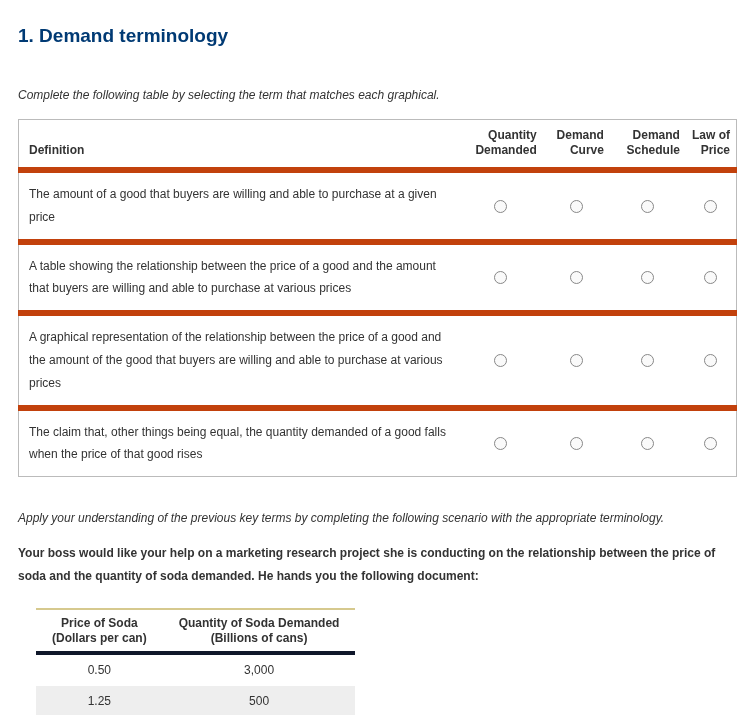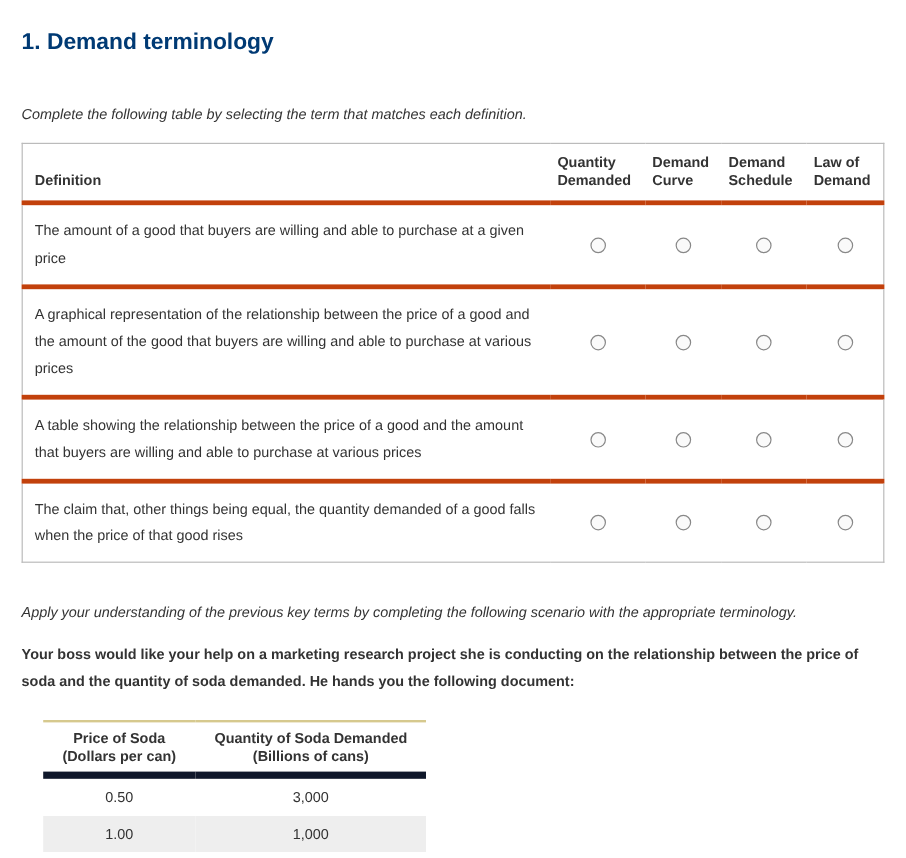"Complete the following table by" div.instruction { text: definition -> graphical }
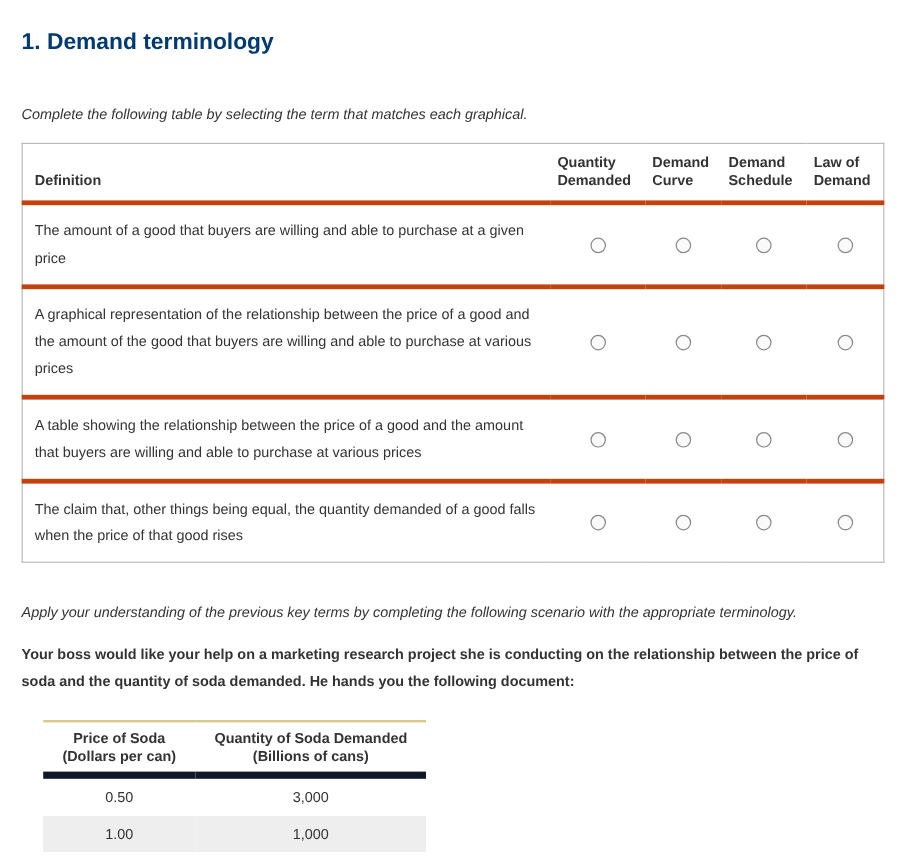"Quantity Demanded" .def-table th { text-align: left -> right }
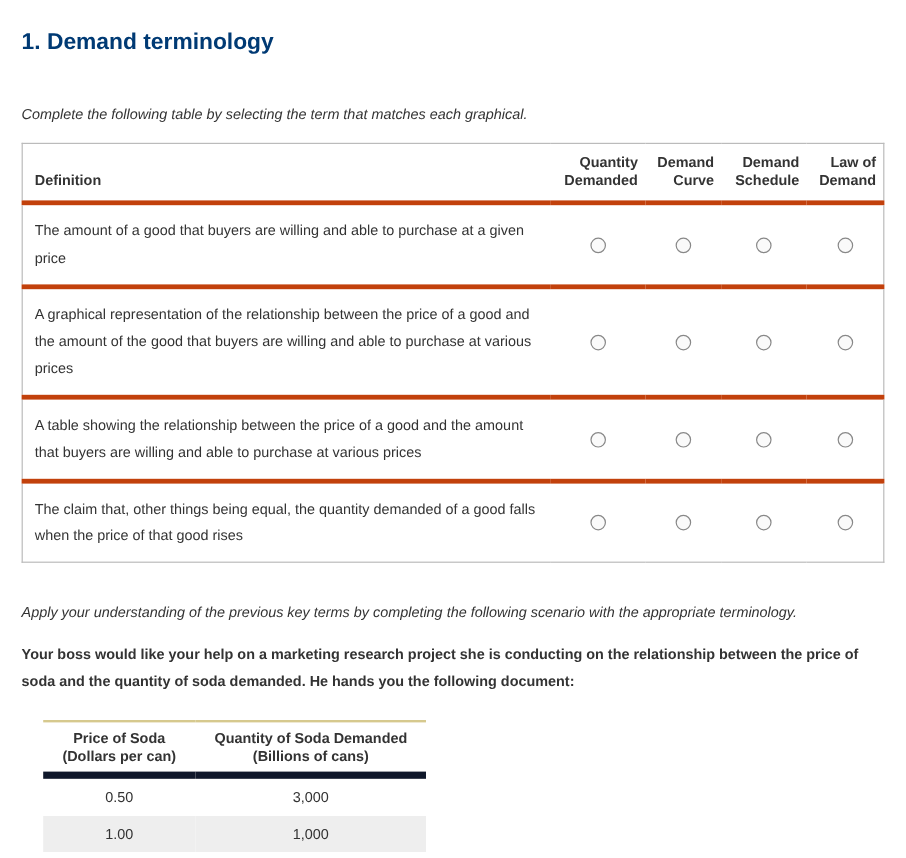"Law of Demand" th { text: Demand -> Price }
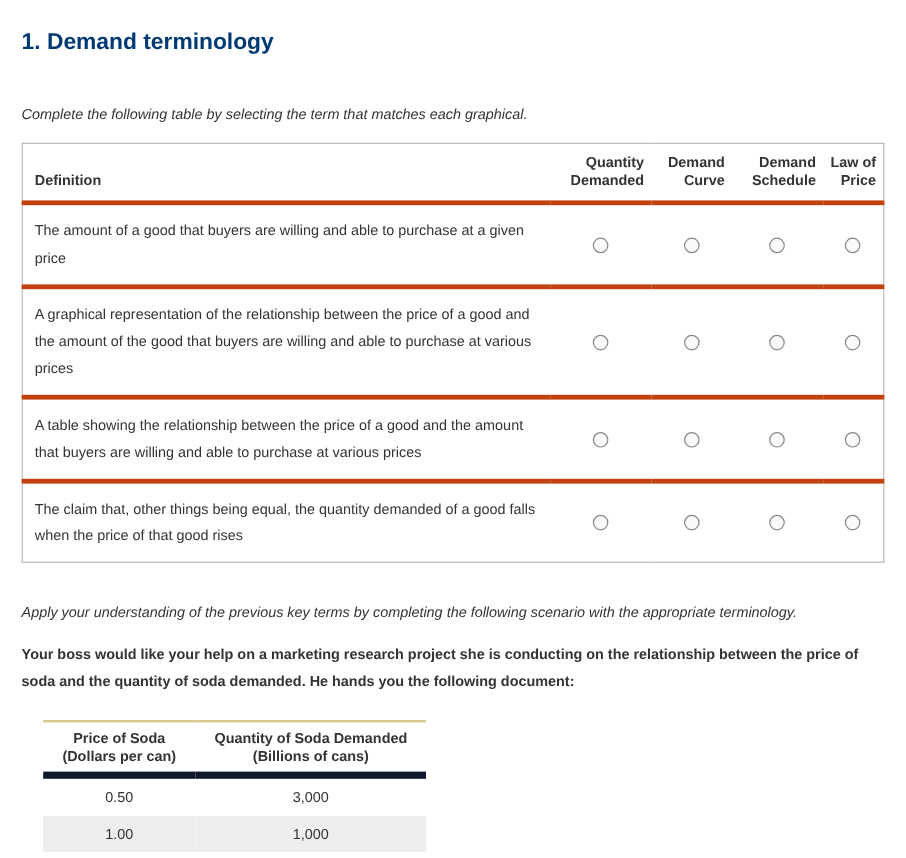"The amount of a good" .def-table td { border-top: 4px solid #c2410c -> 6px solid #c2410c }
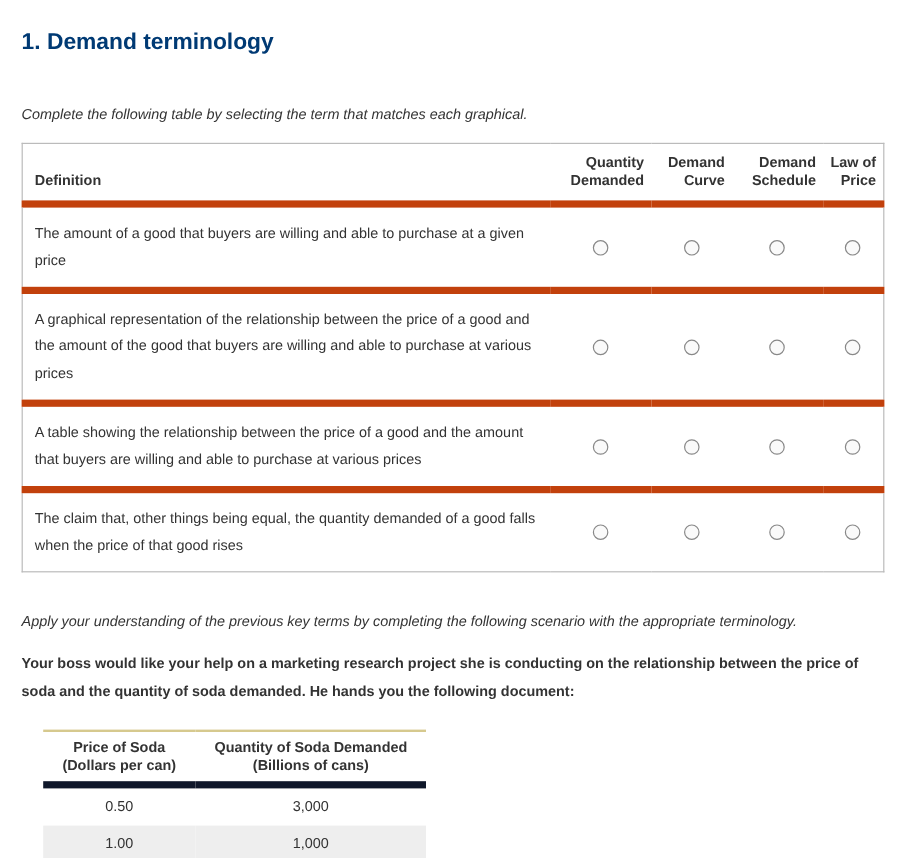"A graphical representation of the" tr { order: before "A table showing the relationship" -> after "A table showing the relationship" }
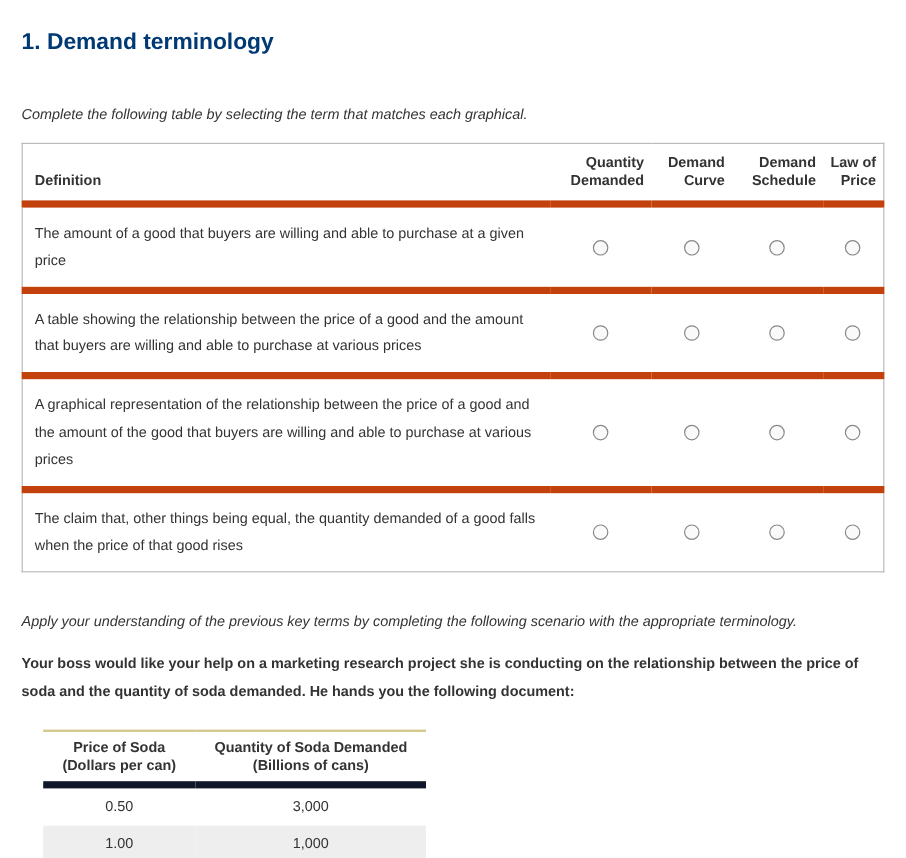"(Dollars per can)" .data-table .sub { border-bottom: 6px solid #0f172a -> 4px solid #0f172a }
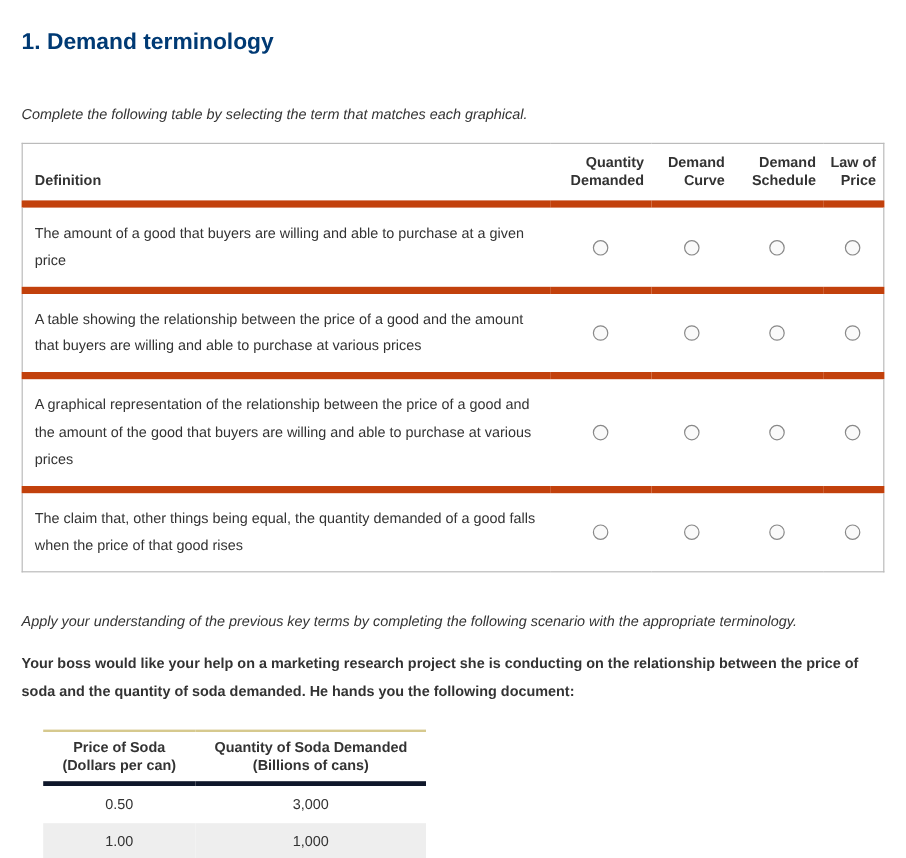"1.00" tr { html: <tr> <td>1.00</td> <td>1,000</td> </tr> -> none }
